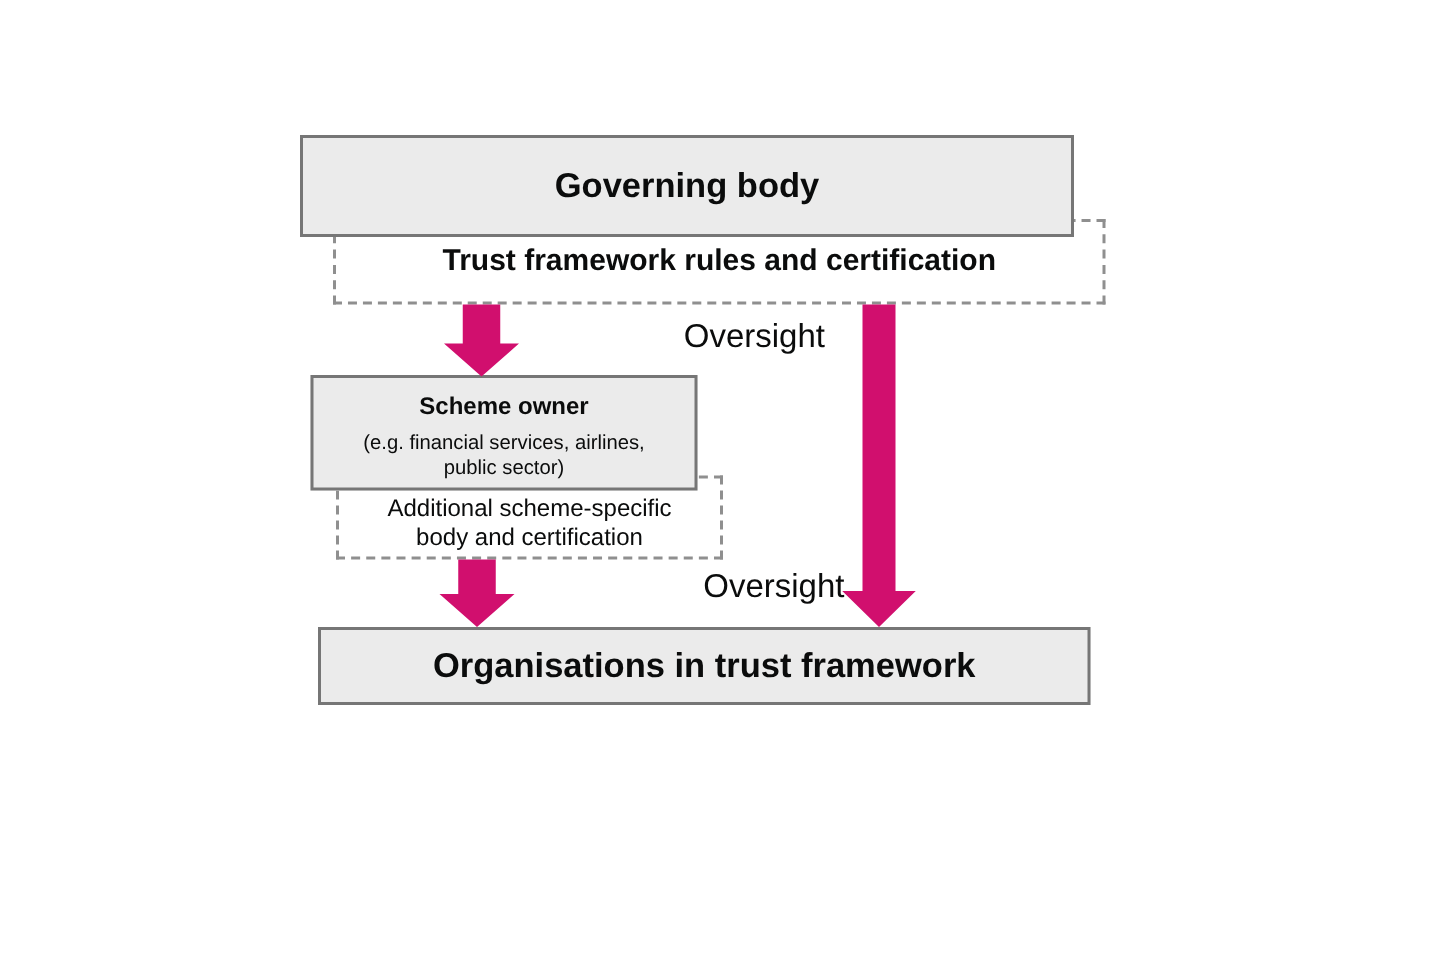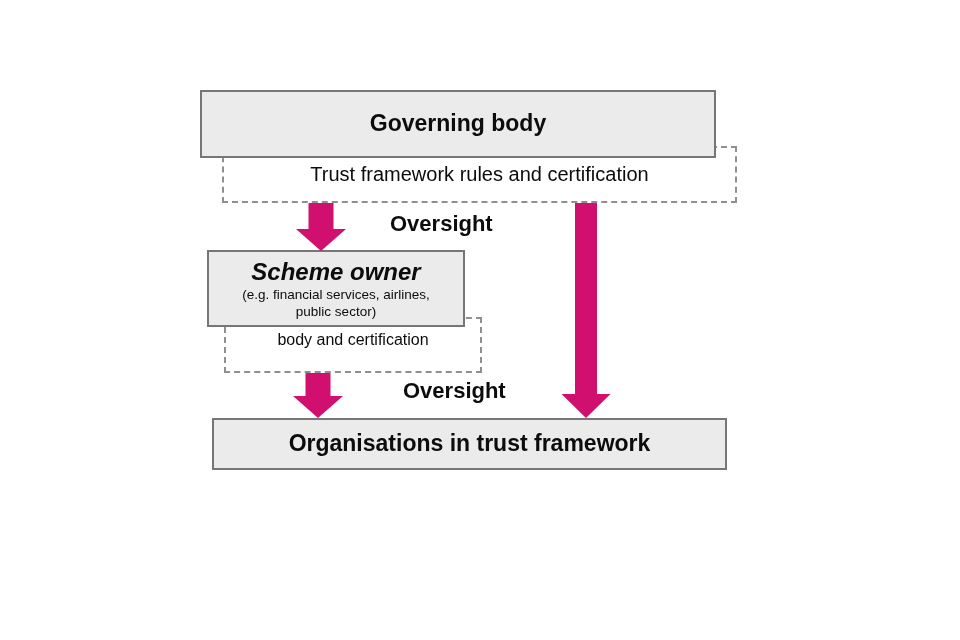"Trust framework rules and certification" #trust-framework-box { font-weight: none -> bold }
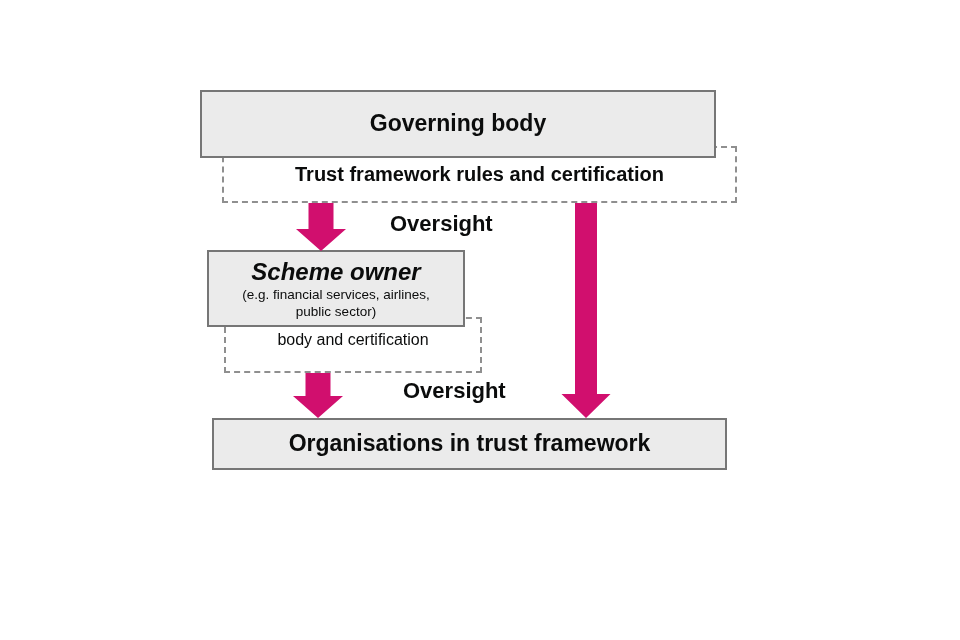"Oversight" .oversight { font-weight: bold -> normal; text-align: left -> right }
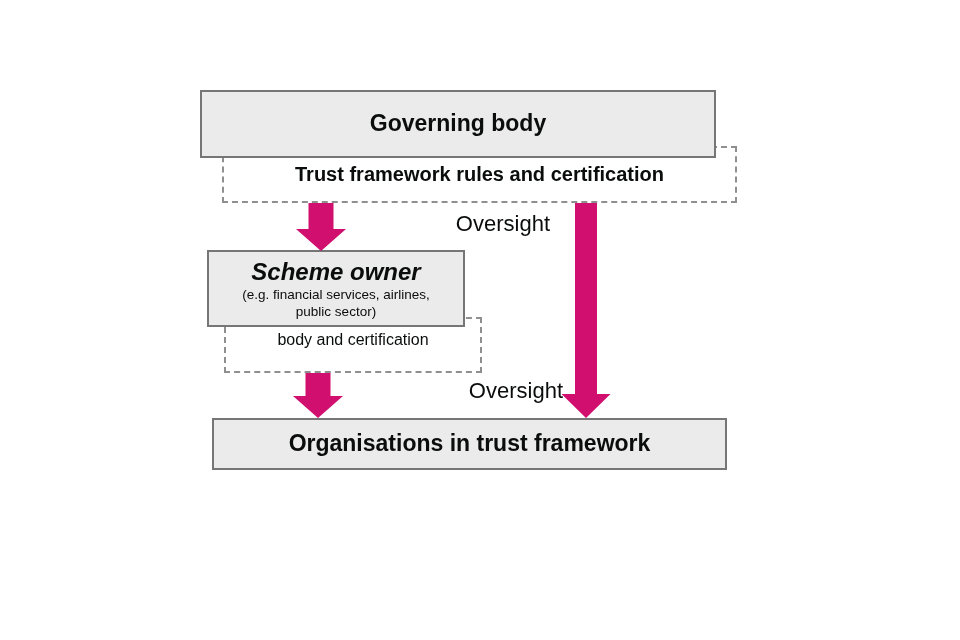"Scheme owner" #scheme-owner-box .title { font-size: 24px -> 16px; font-style: italic -> none }
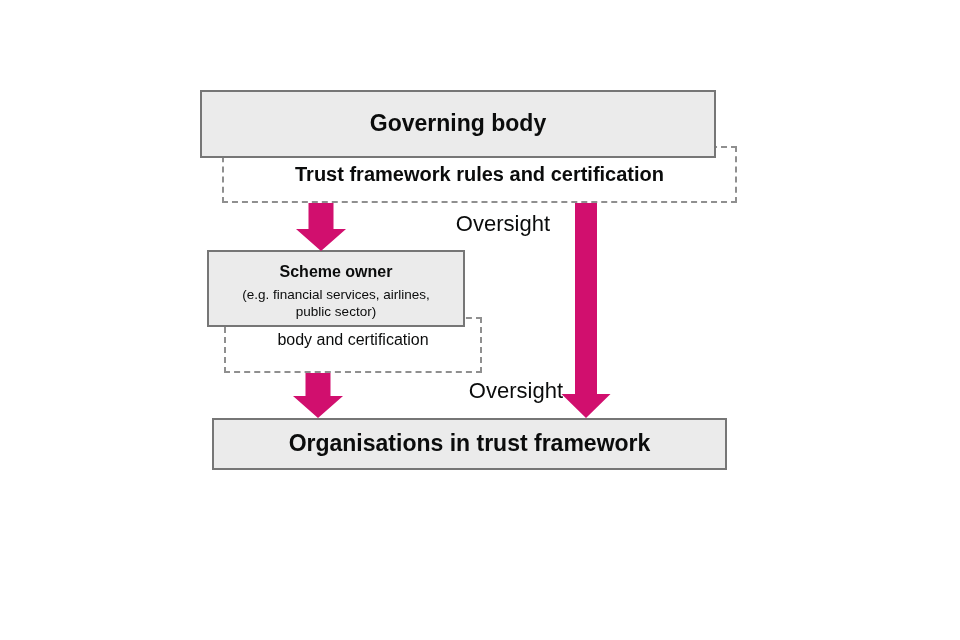"Additional scheme-specific" div { html: none -> <div>Additional scheme-specific</div> }
